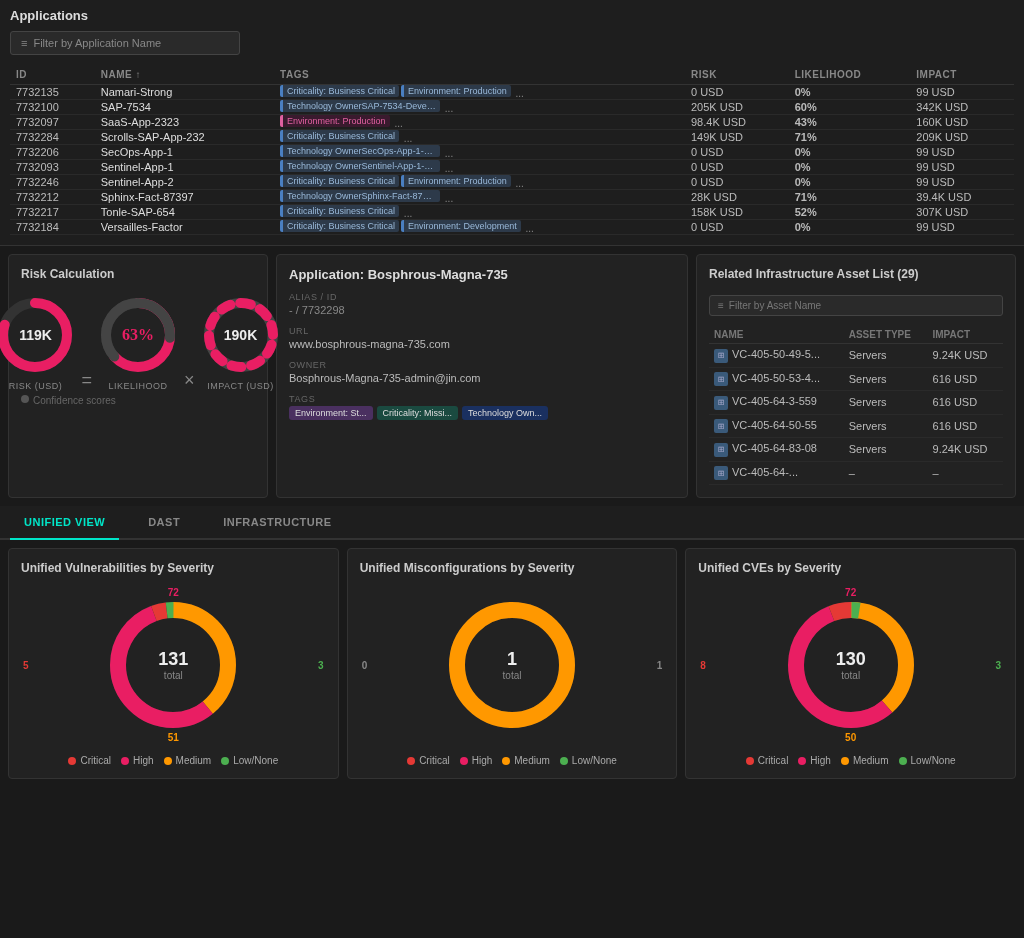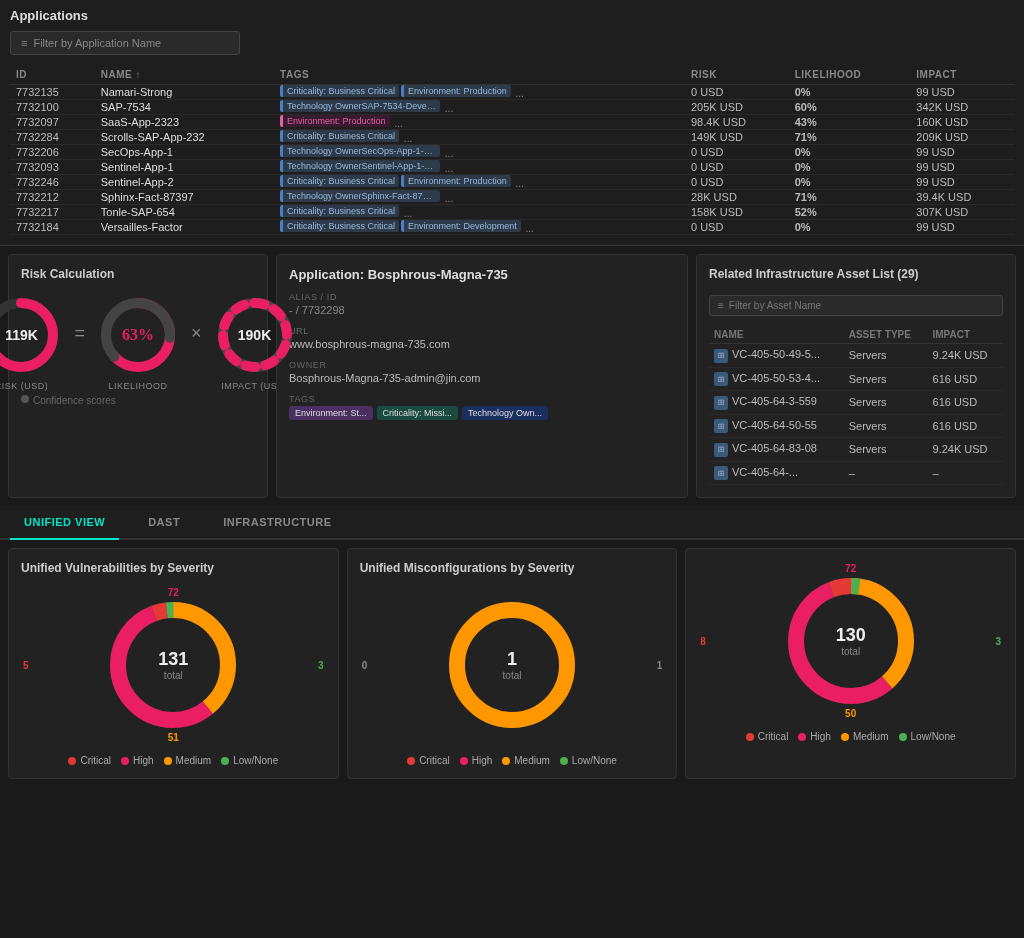"119K" .risk-formula { align-items: center -> flex-end; gap: 13px -> 6px }
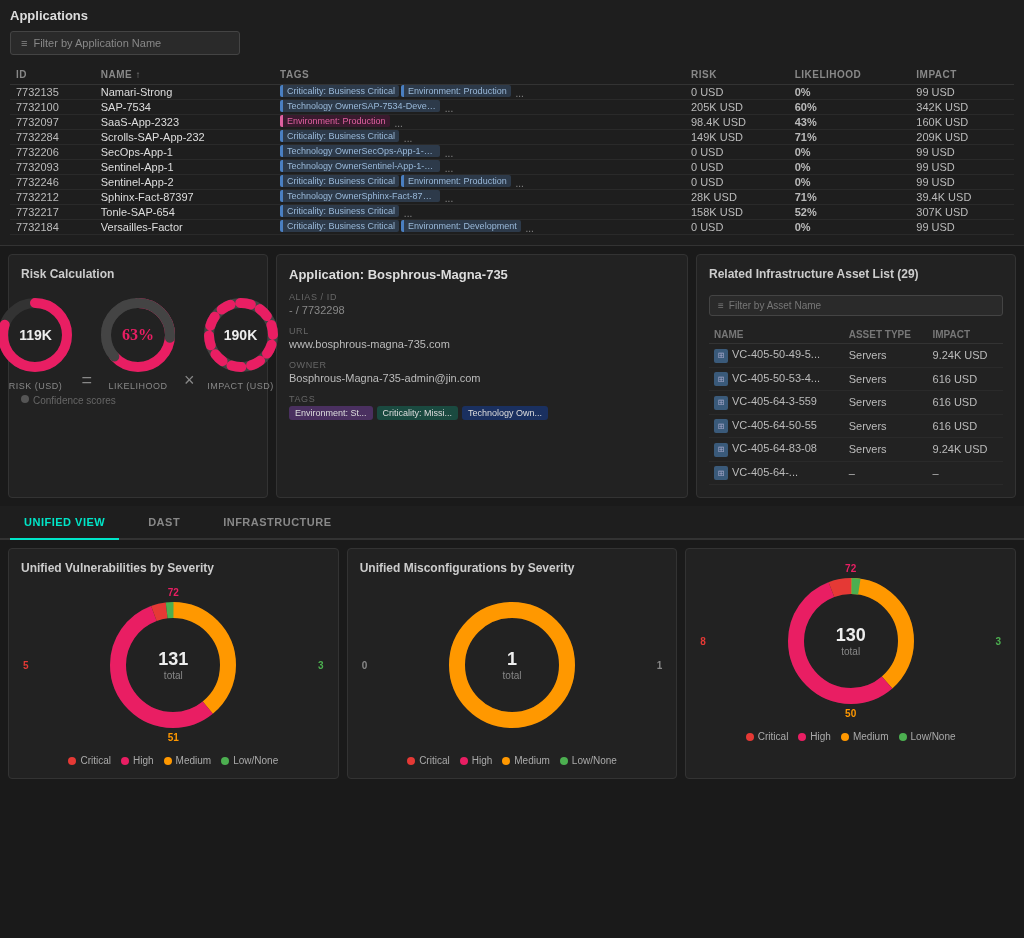"Unified CVEs by Severity" div.chart-title { html: none -> <div>Unified CVEs by Severity</div> }
